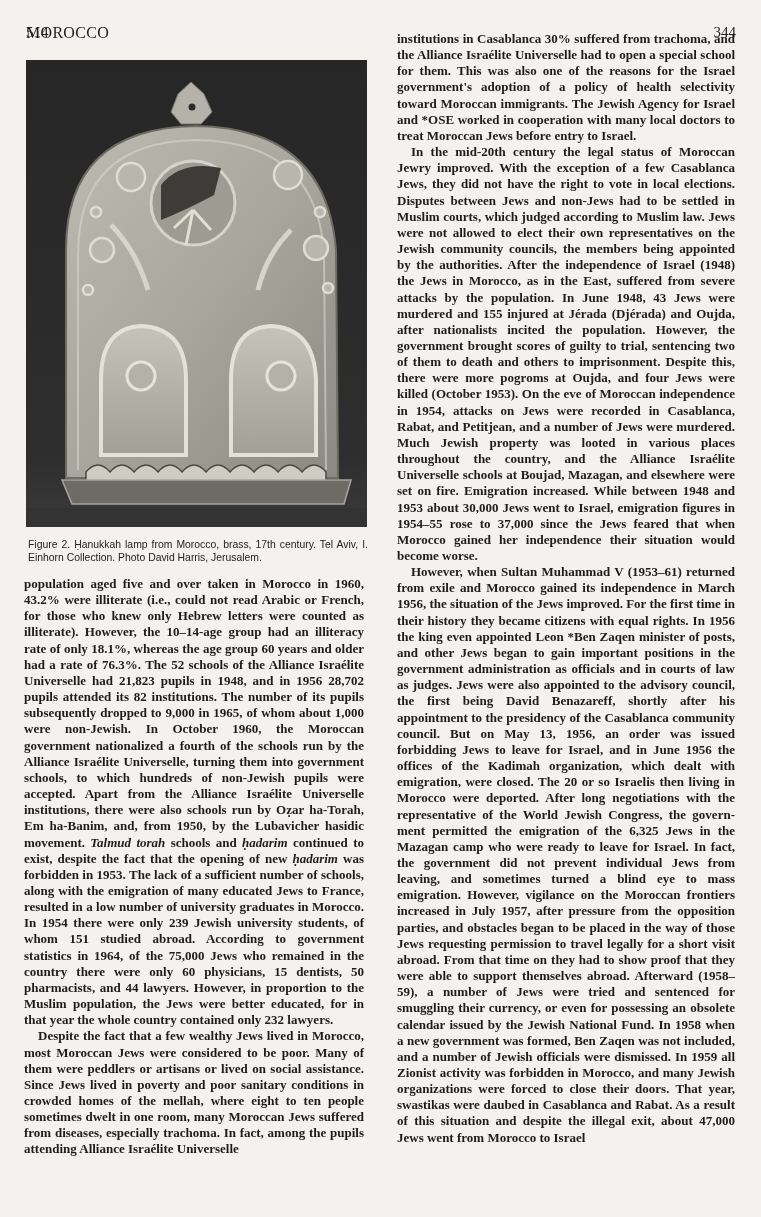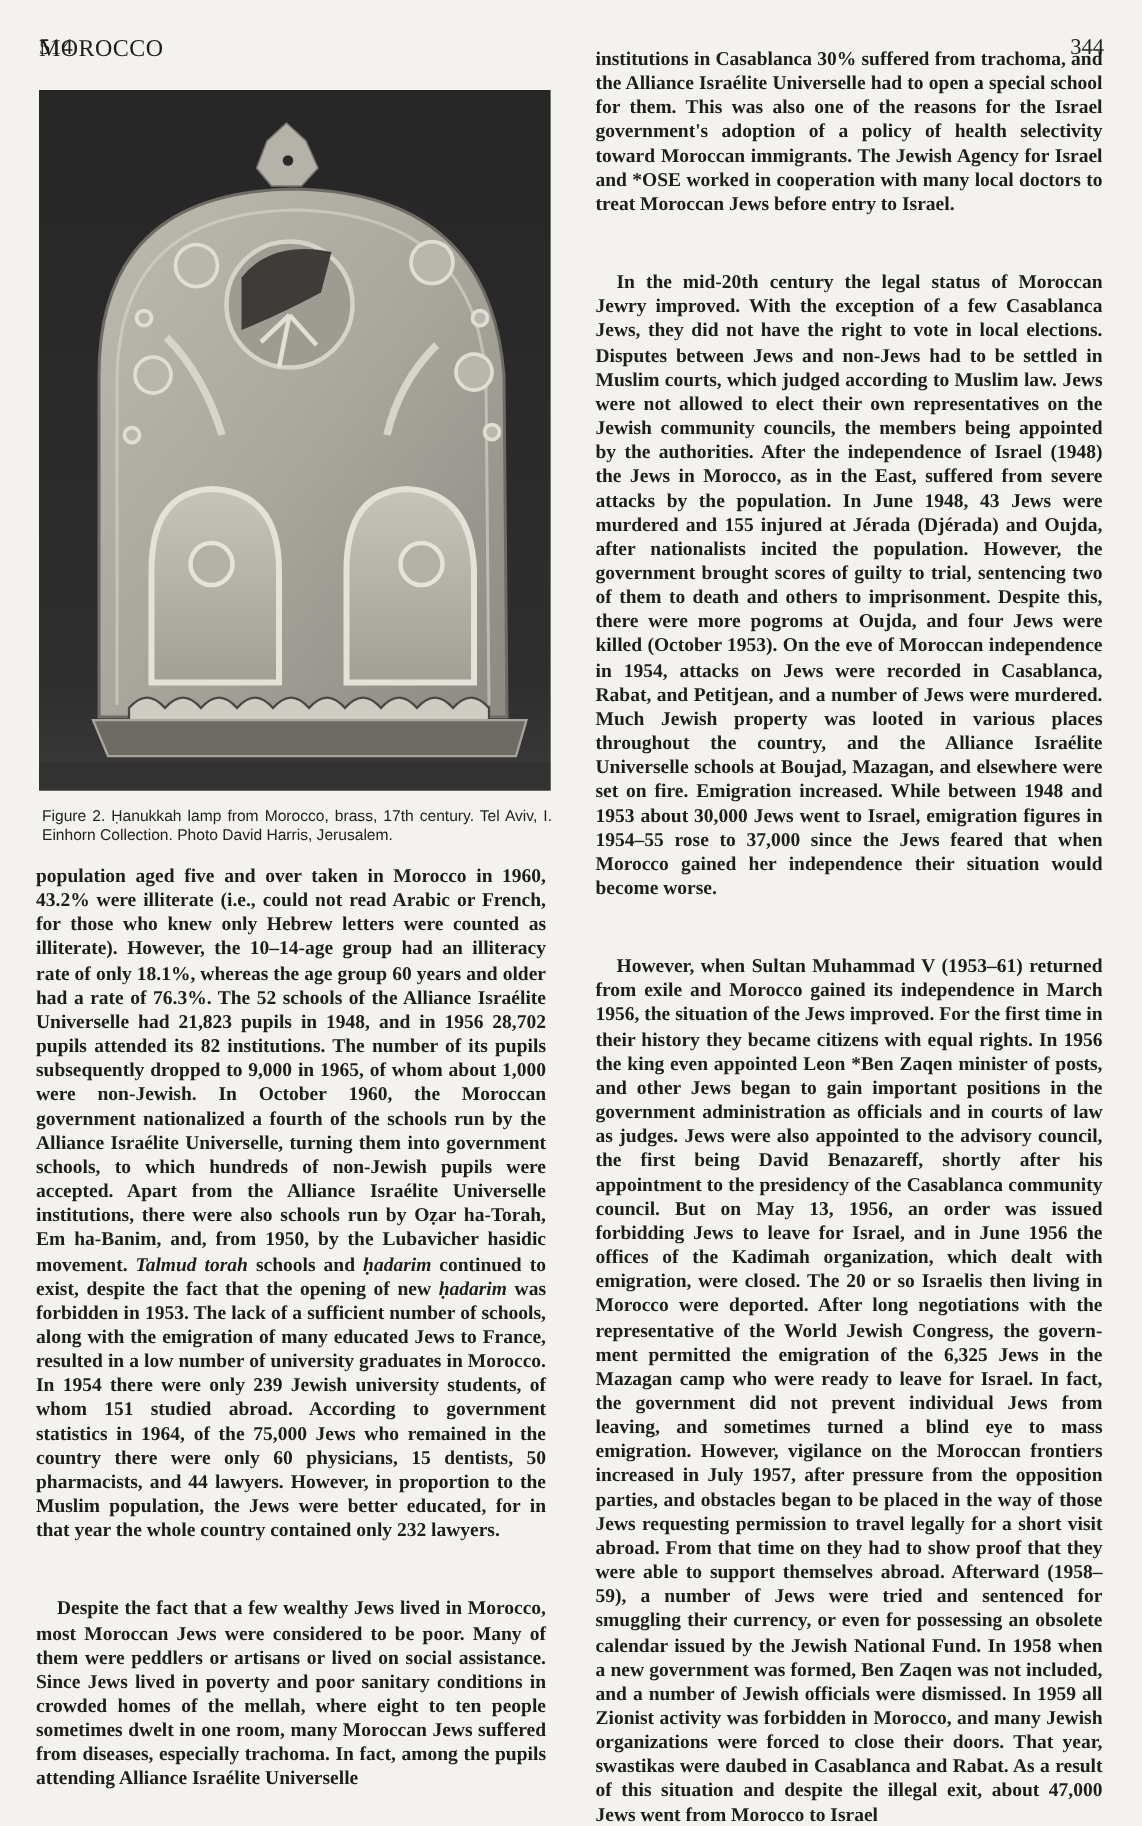"In the mid-20th century the" .col p.indent { margin-top: 36px -> none }
